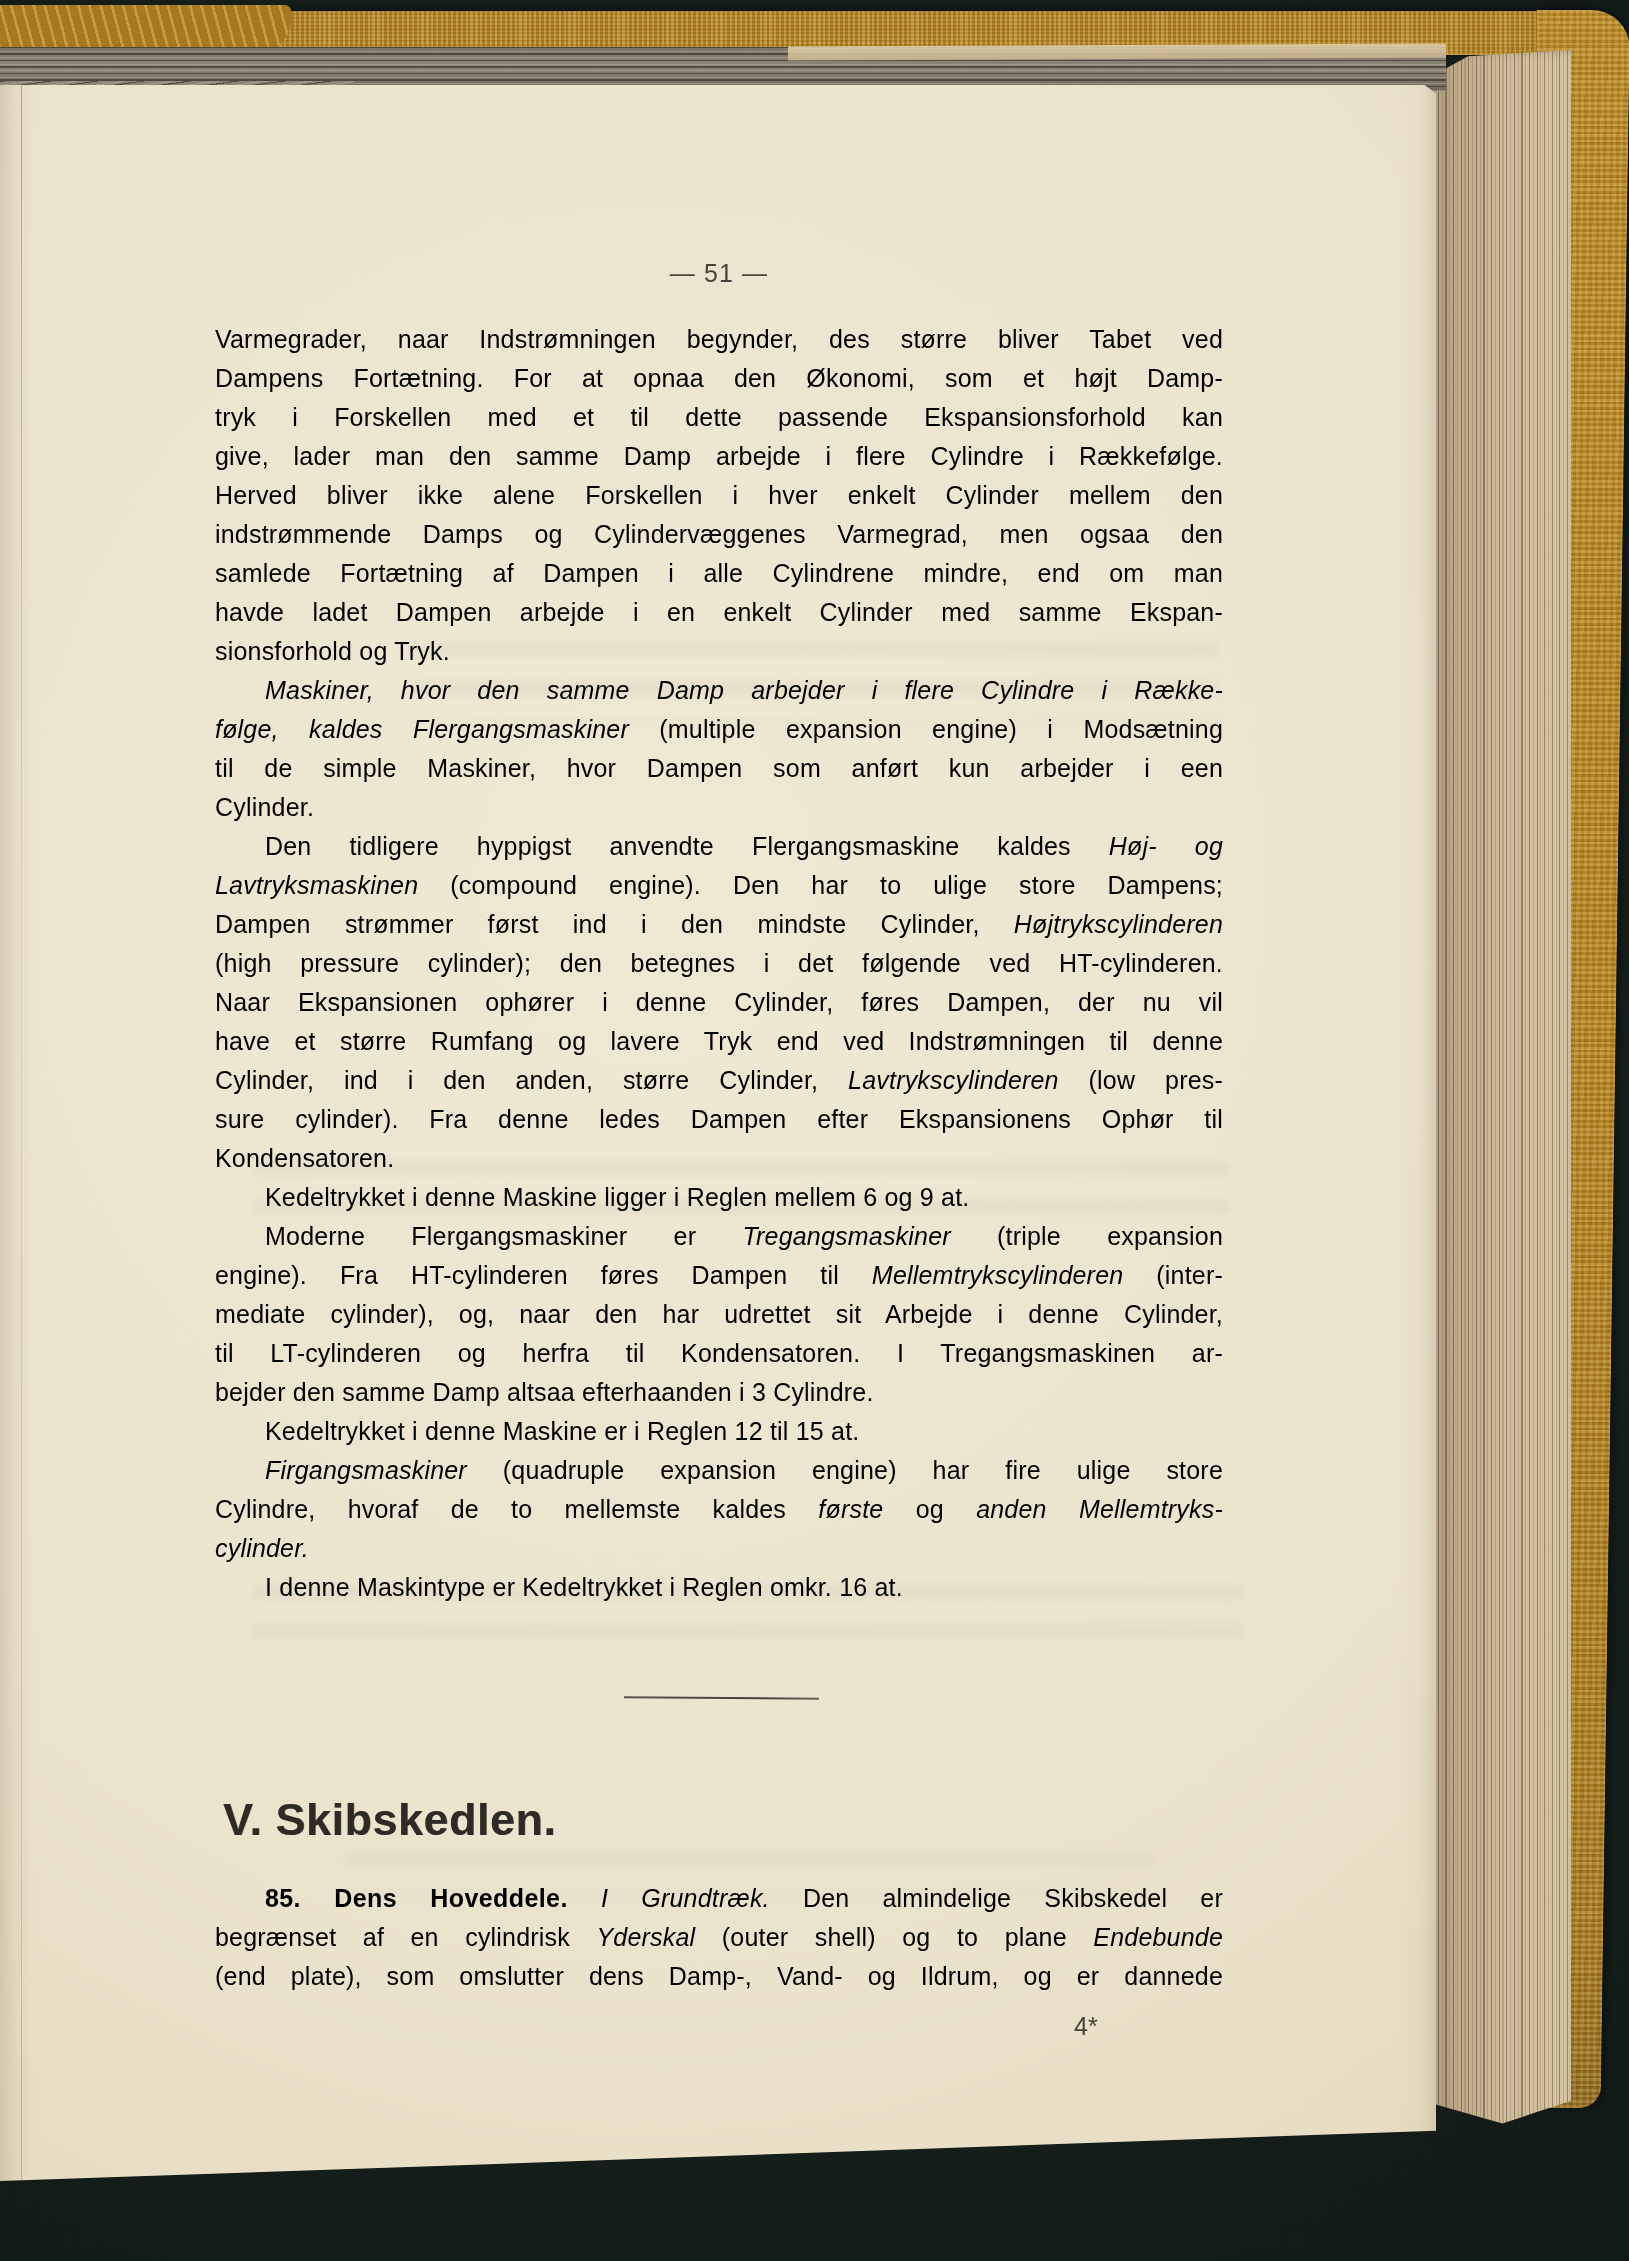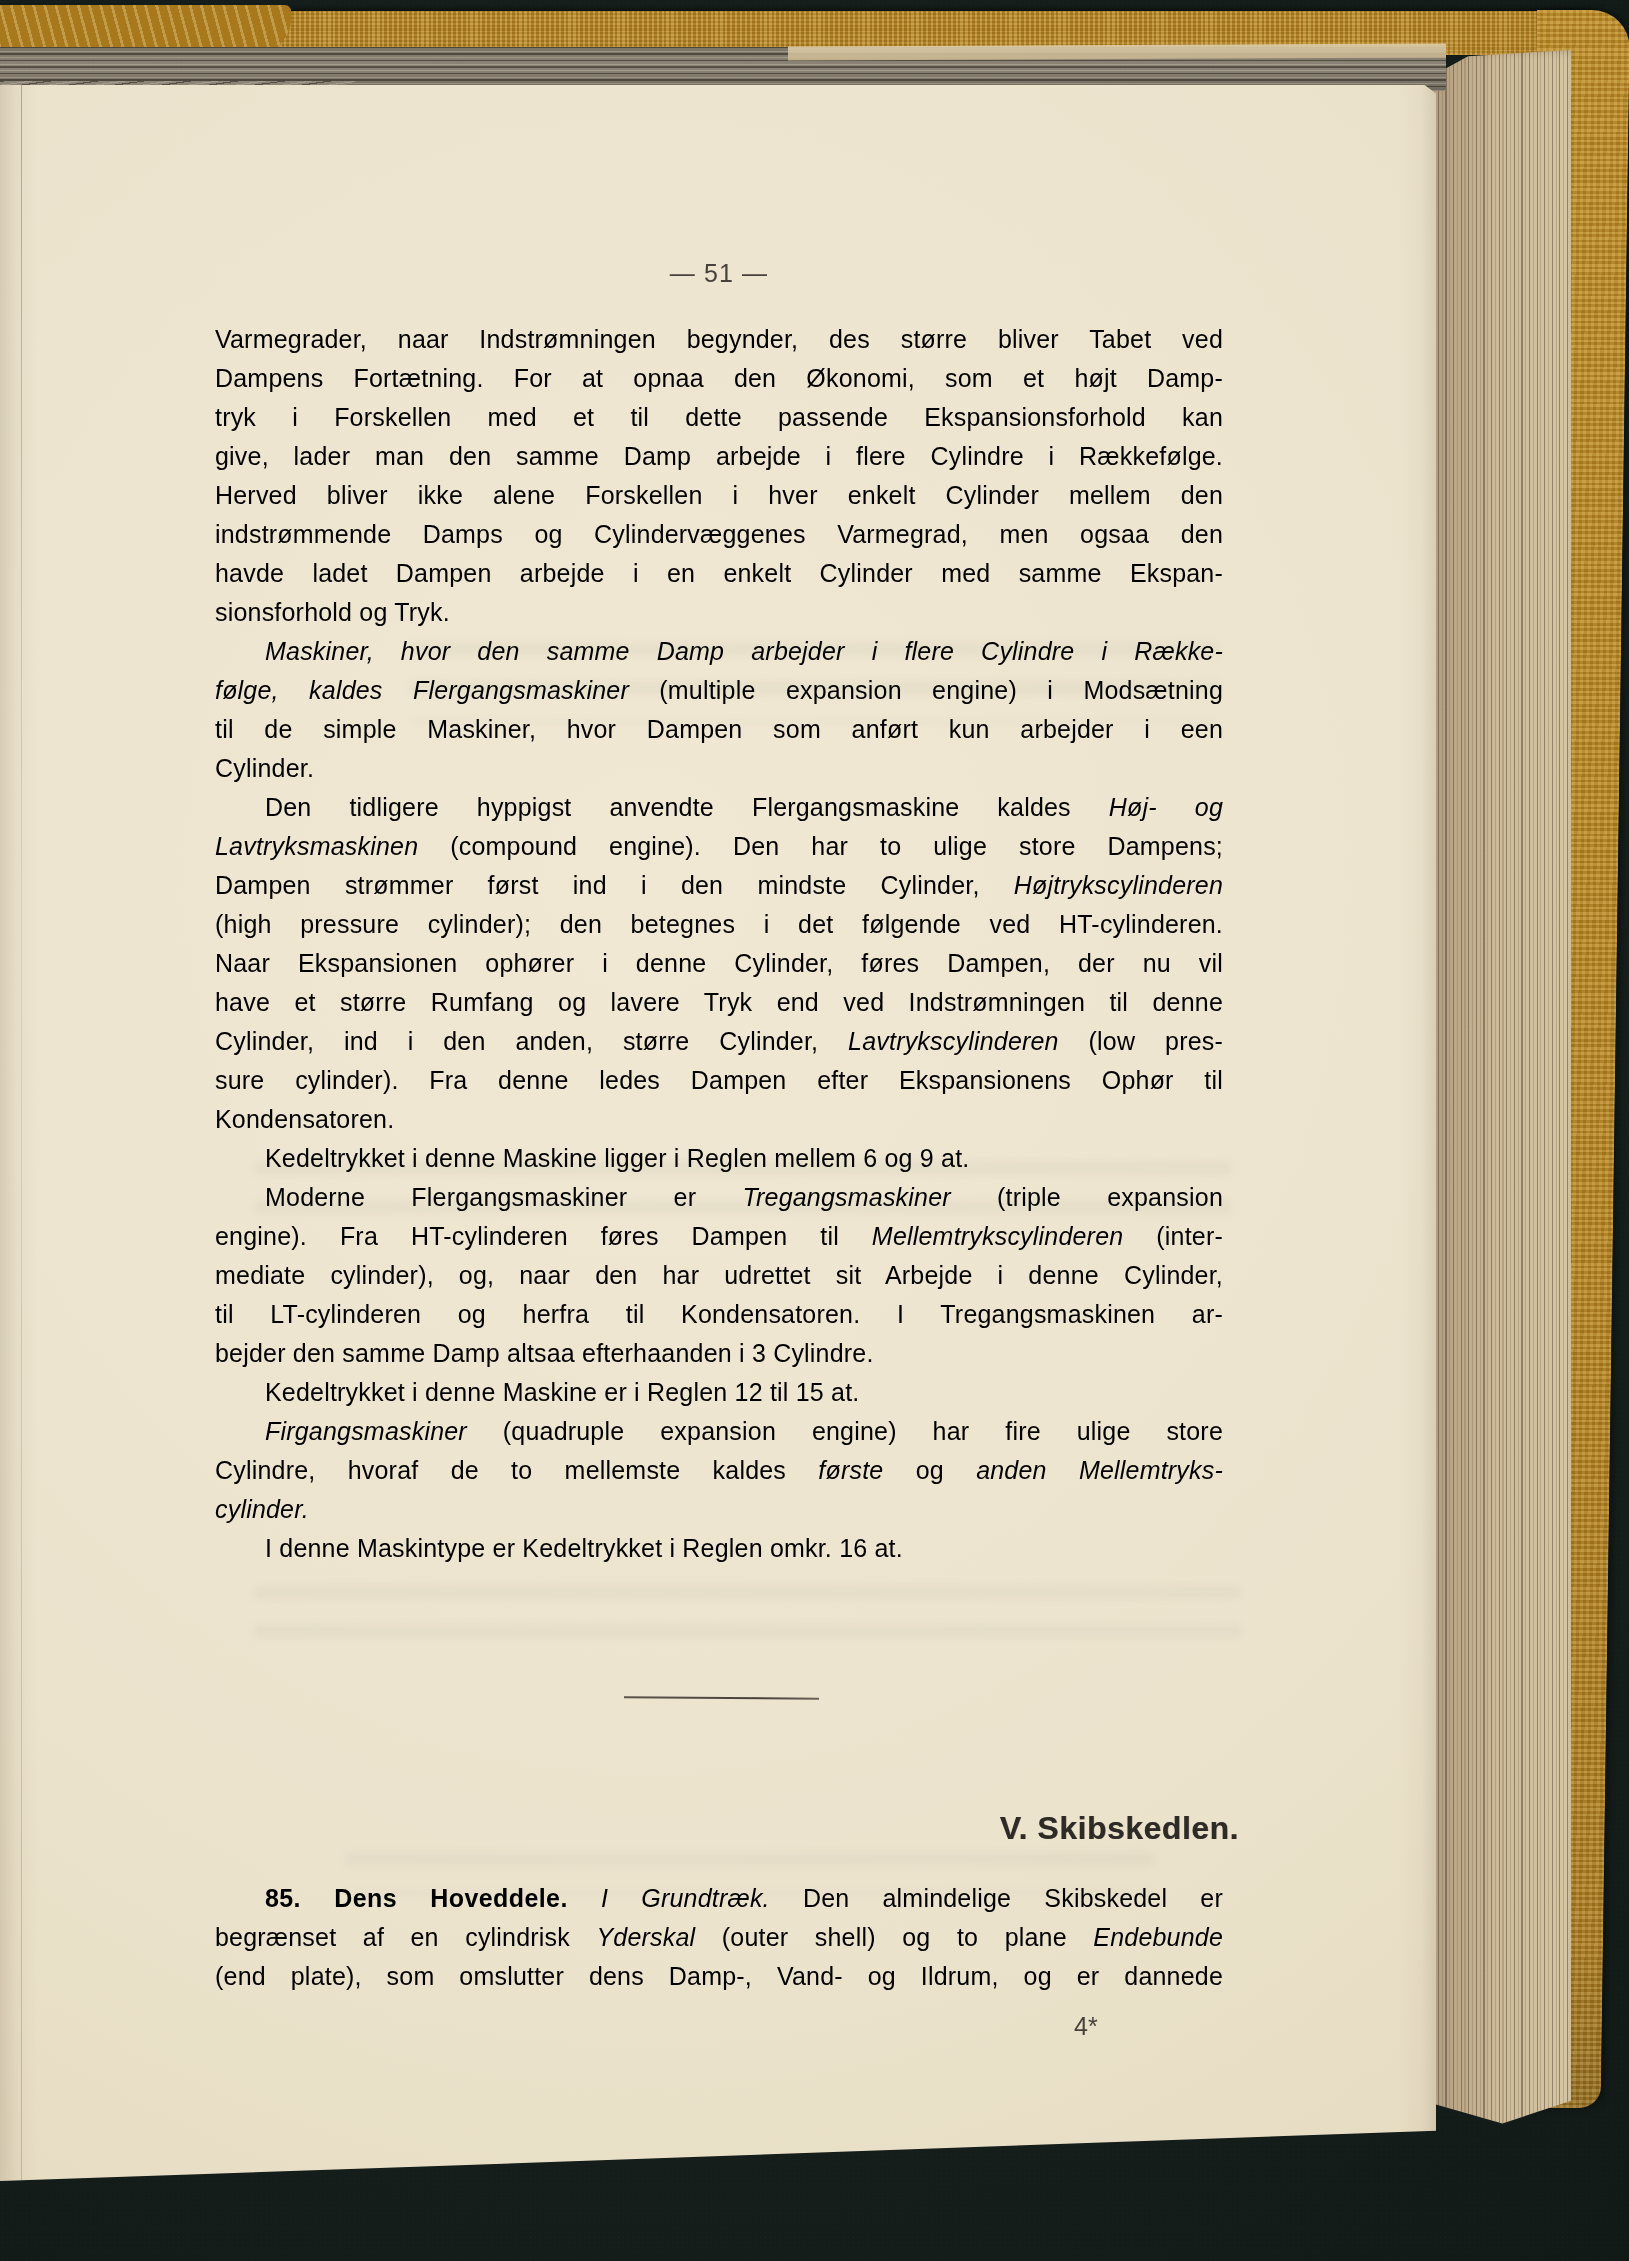"samlede Fortætning af Dampen i" div.tline { html: none -> <div><span>samlede Fortætning af Dampen i alle Cylindrene mindre, end om man</span></div> }
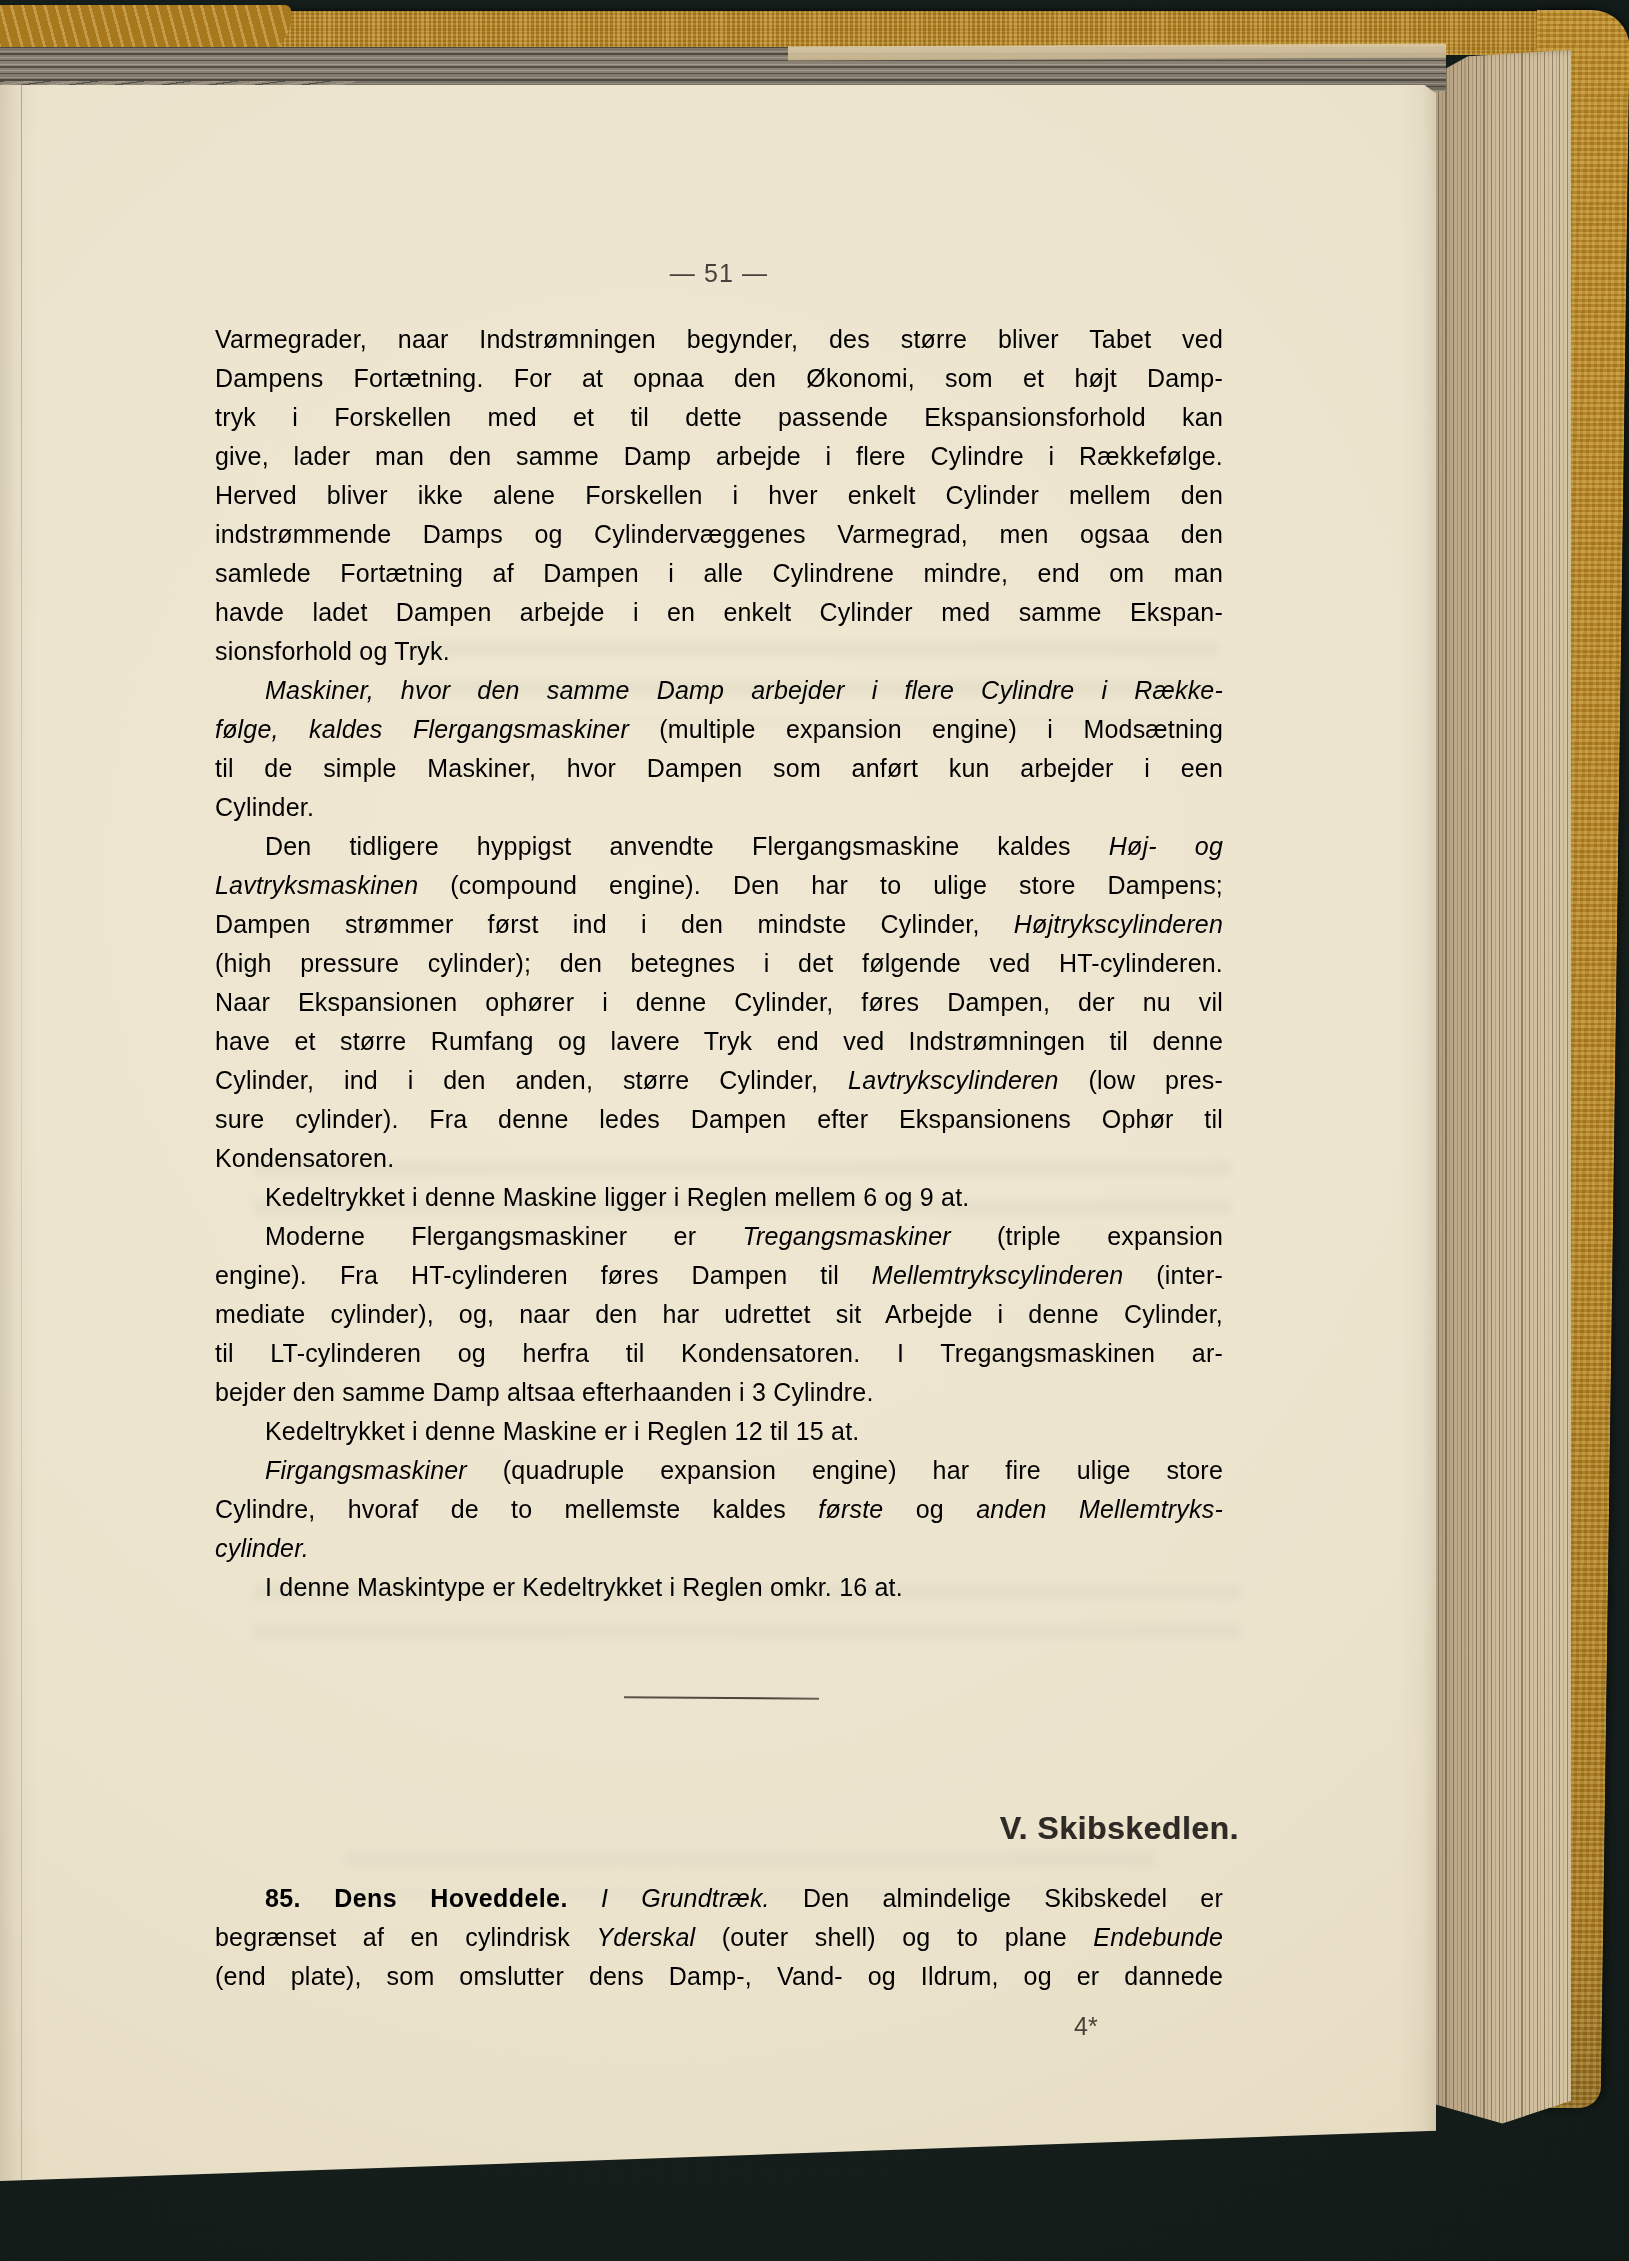"V. Skibskedlen." .heading { font-size: 32px -> 45px; margin: 16px -> 8px; text-align: right -> left }
